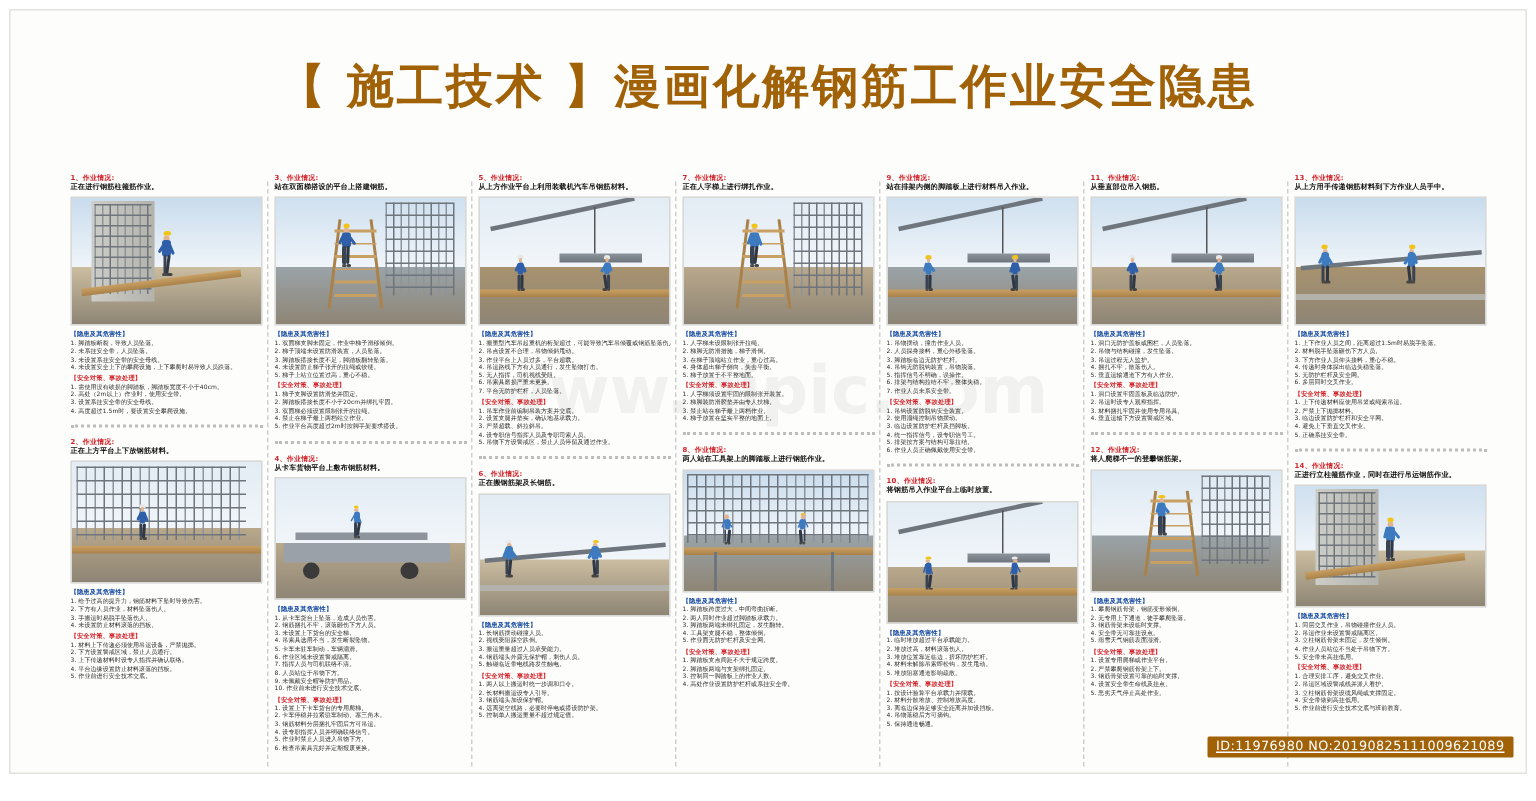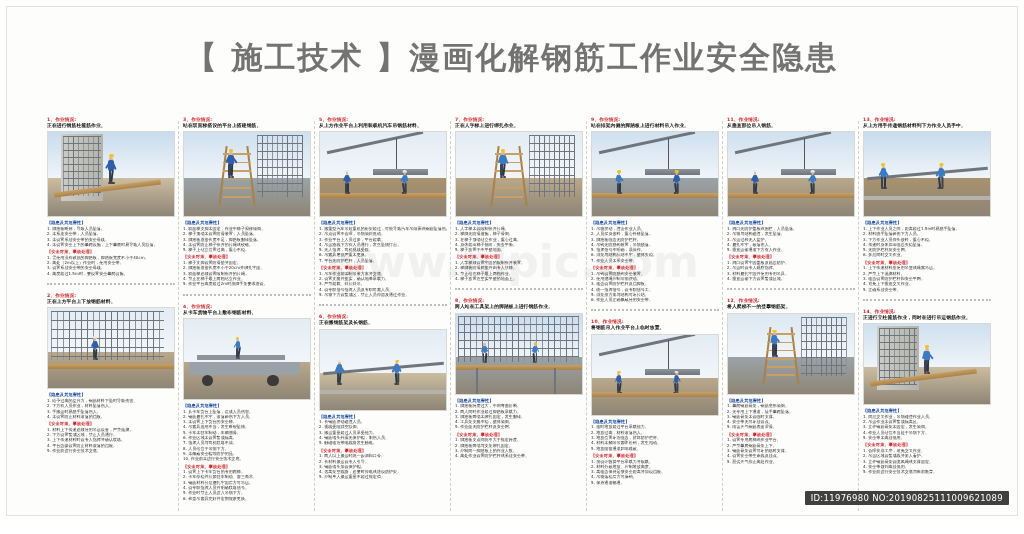"【 施工技术 】漫画化解钢筋工作业安全隐患" #title-bar .title-text { color: #737373 -> #a16207 }
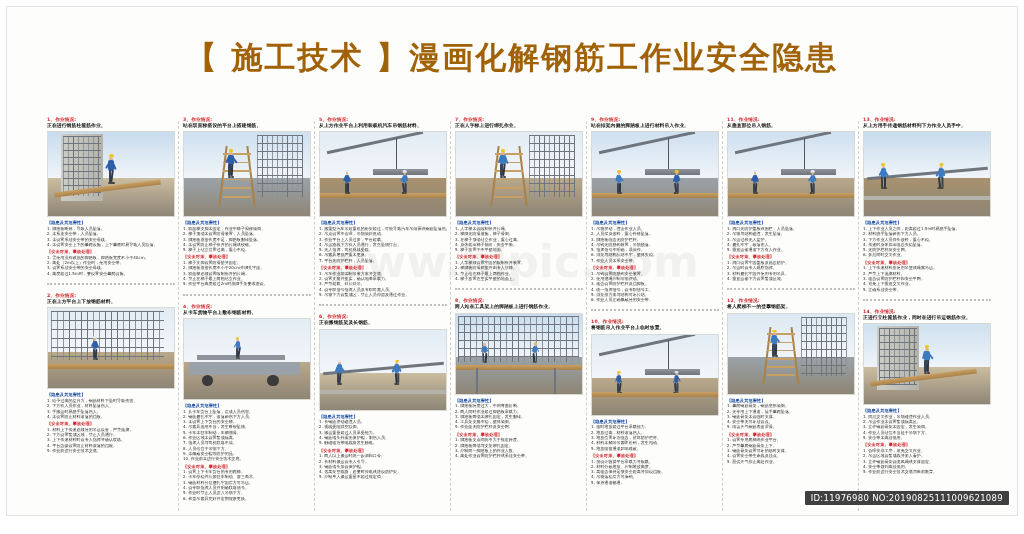"ID:11976980 NO:20190825111009621089" #id-strip { background: #404040 -> #a16207; text-decoration: none -> underline }
